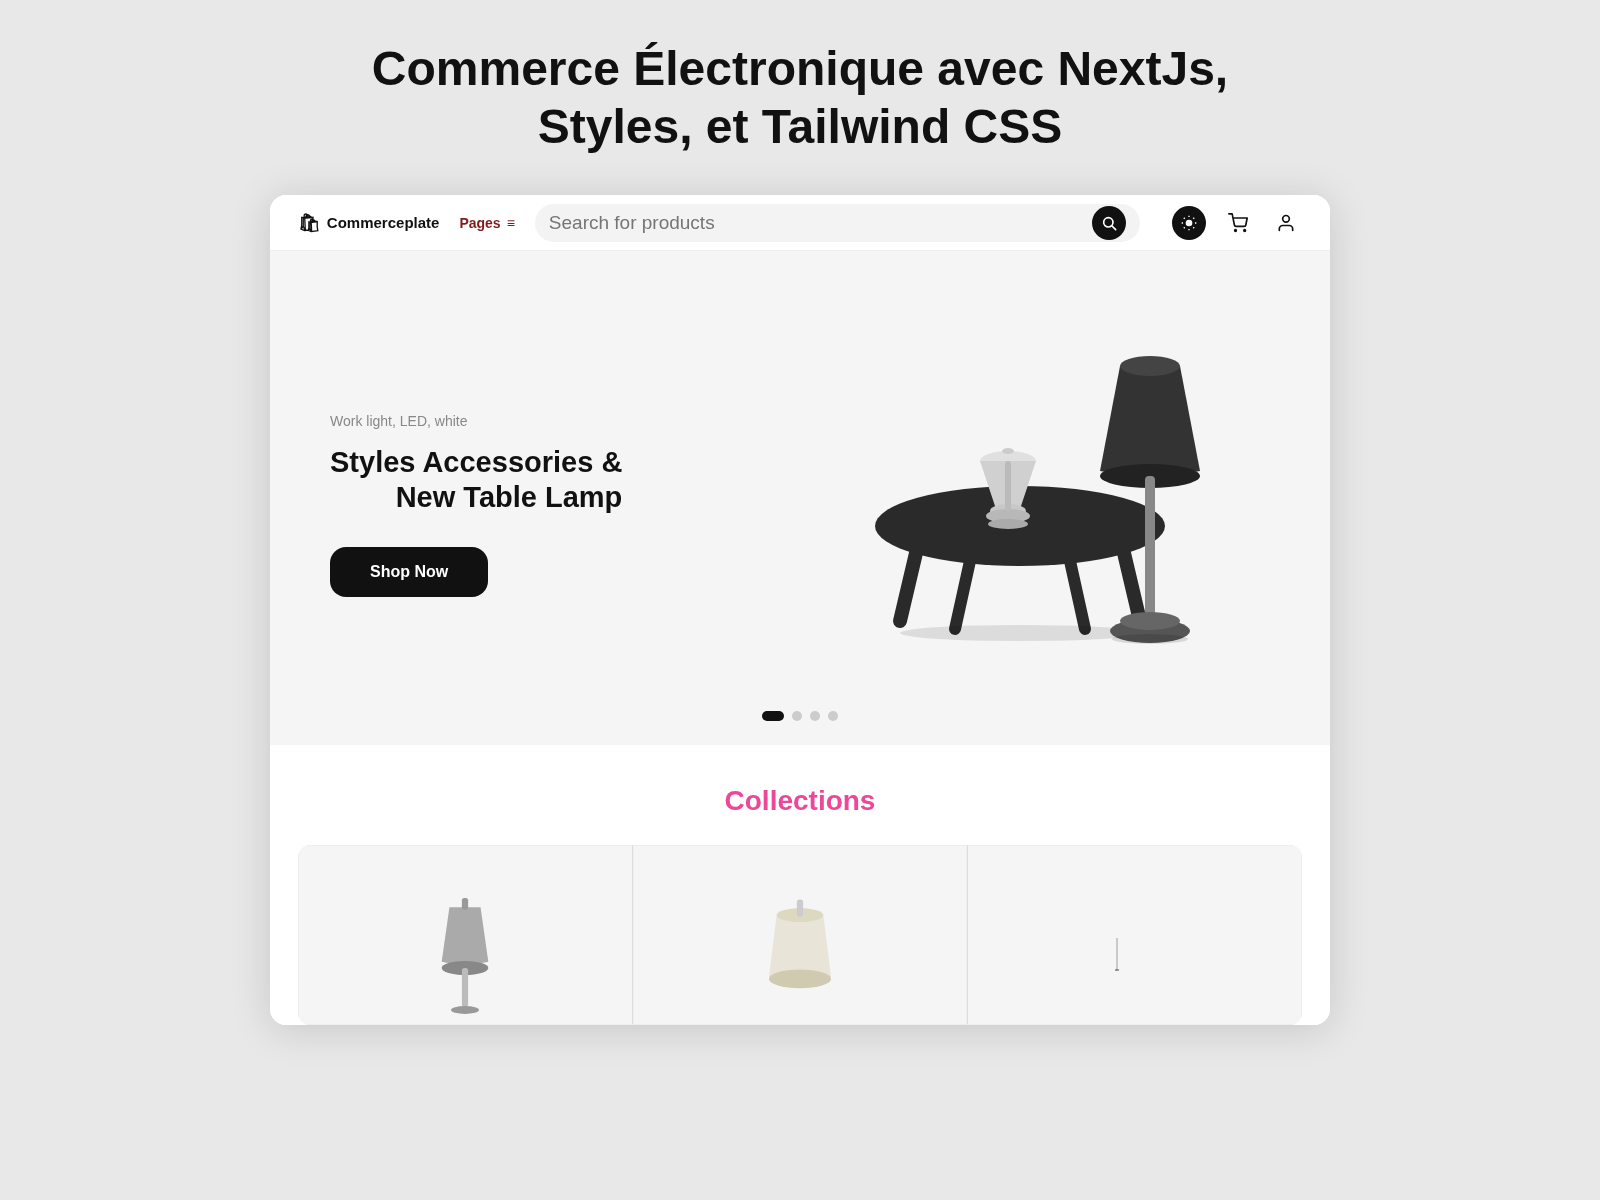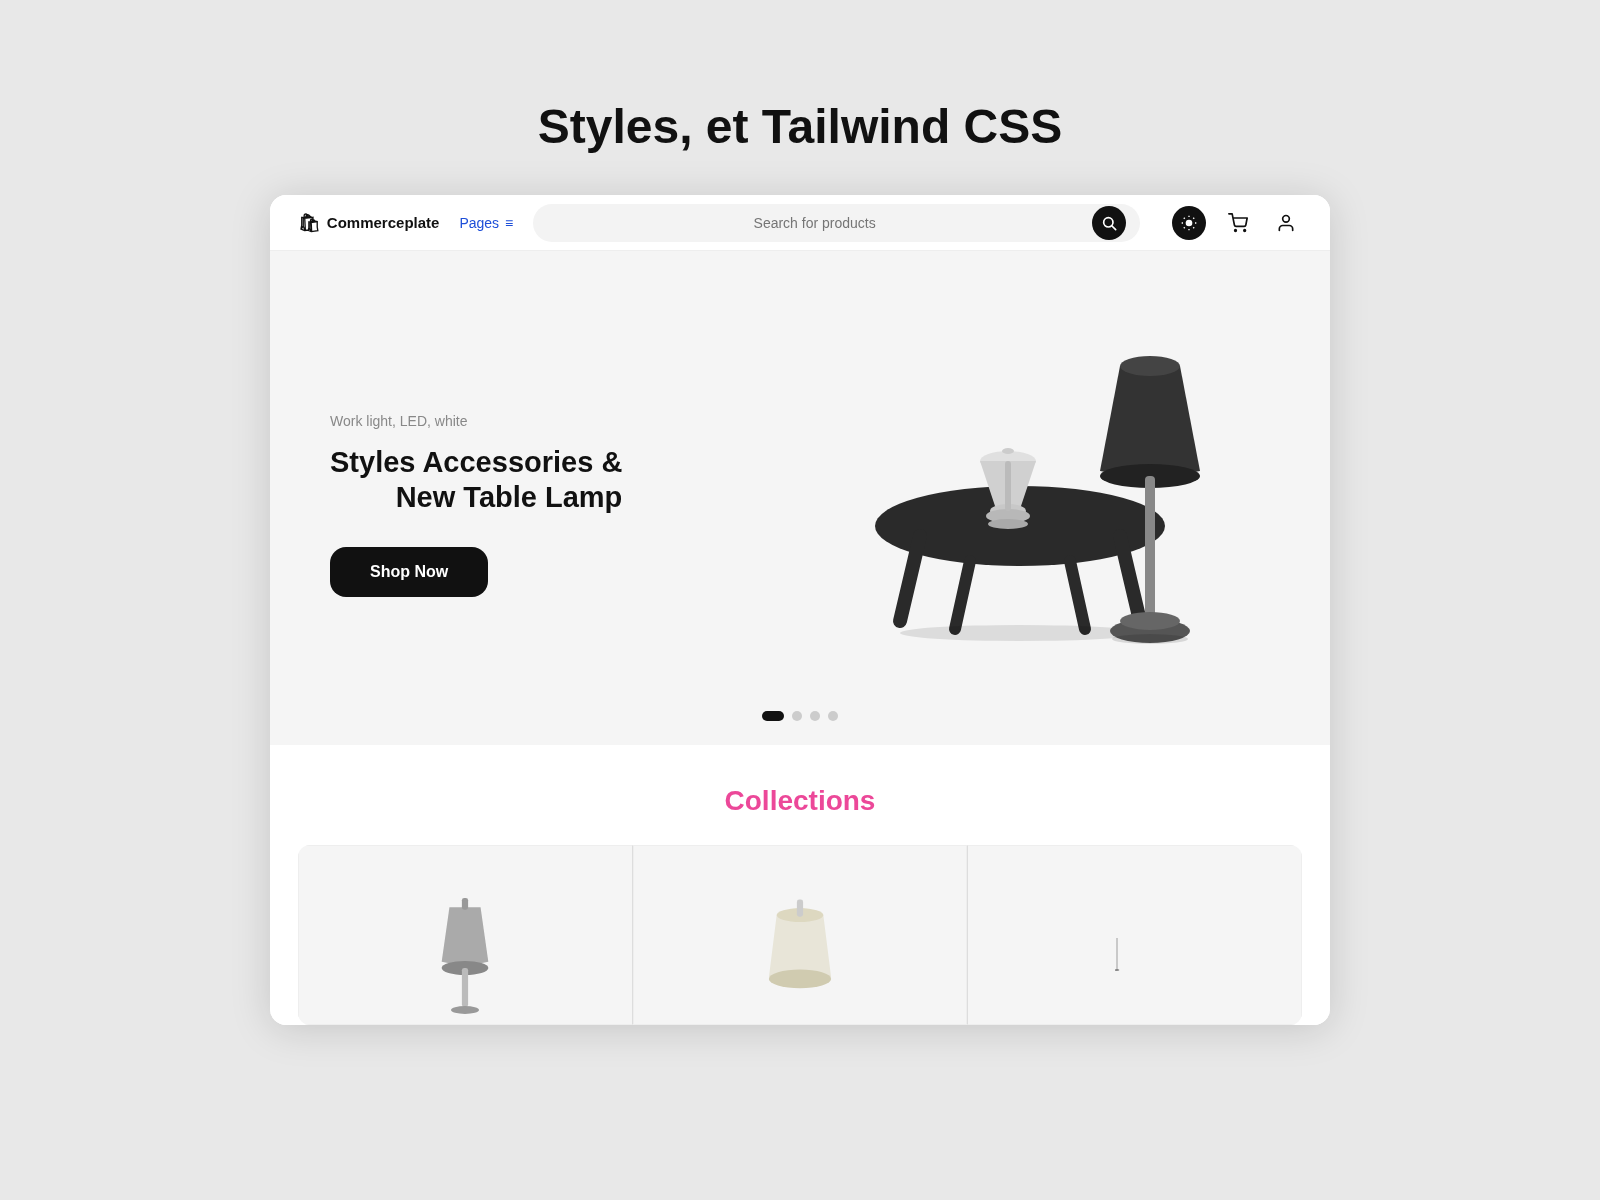"Commerce Électronique avec NextJs," span { html: none -> <span>Commerce Électronique avec NextJs,</span> }
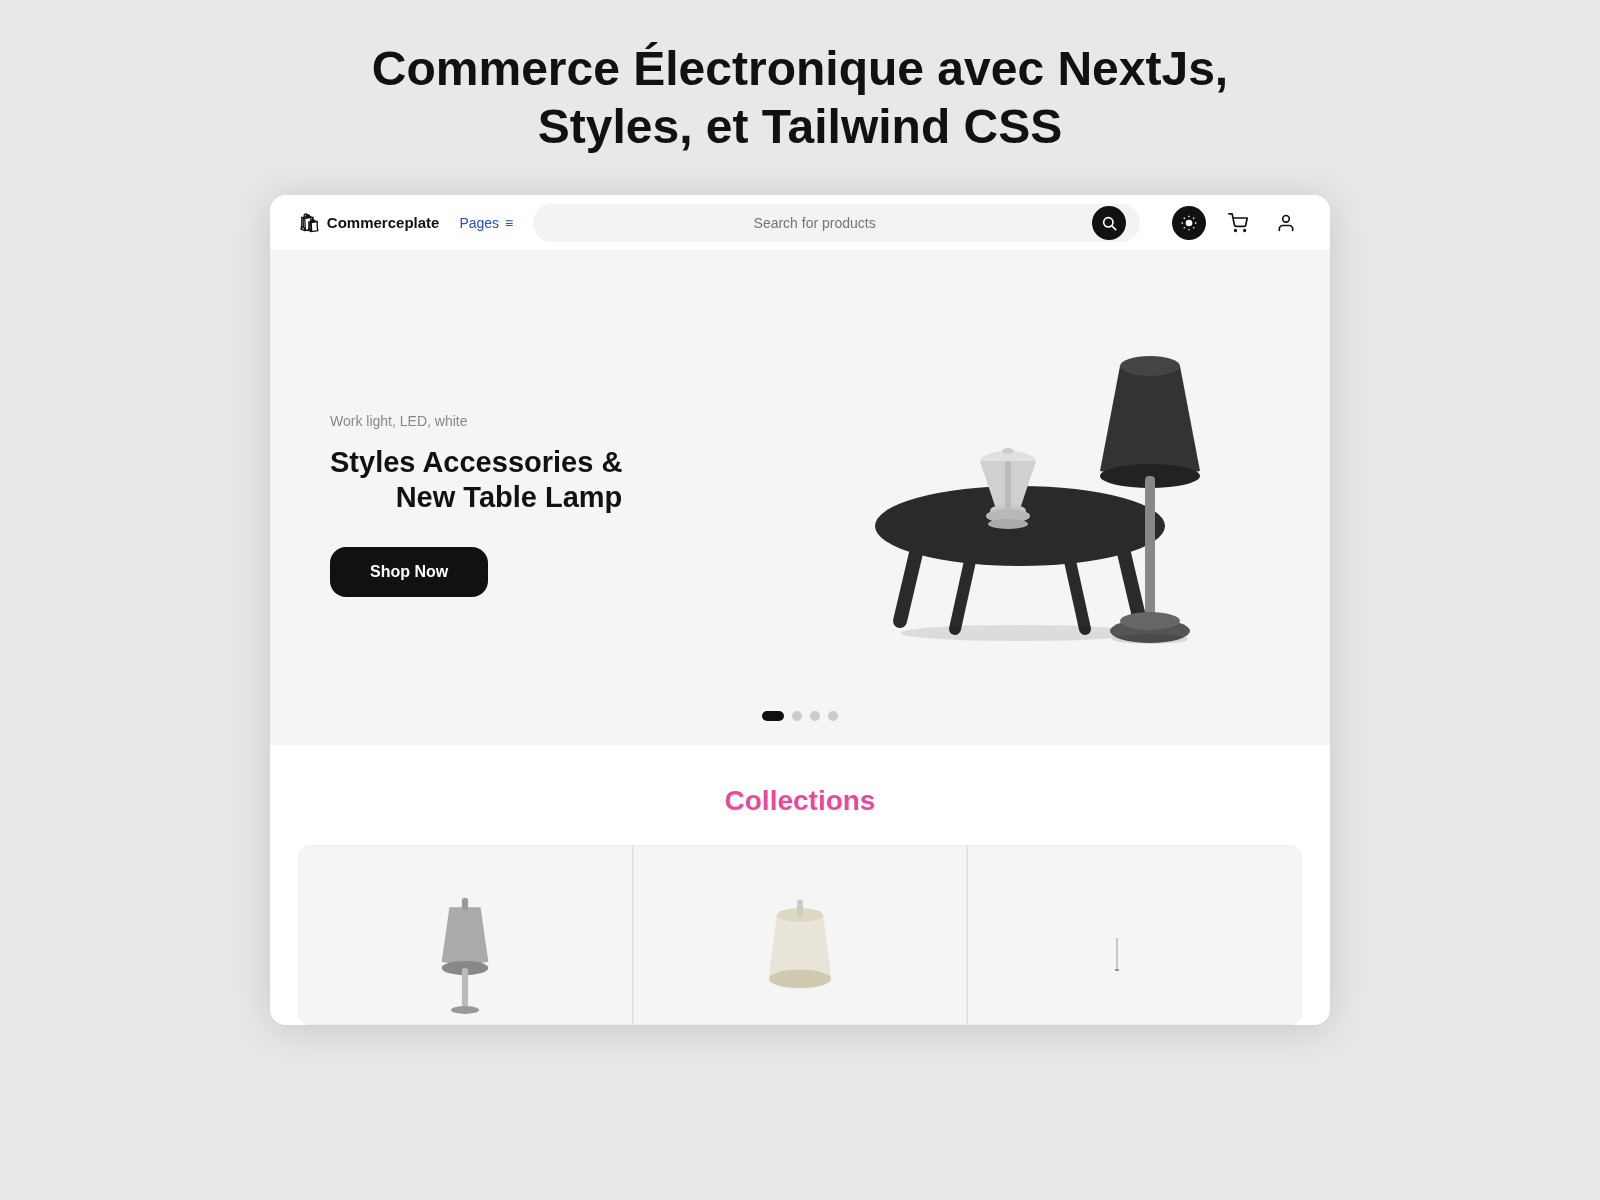"Pages" .nav-pages { color: #1d4ed8 -> #7f1d1d; font-weight: 400 -> 700 }
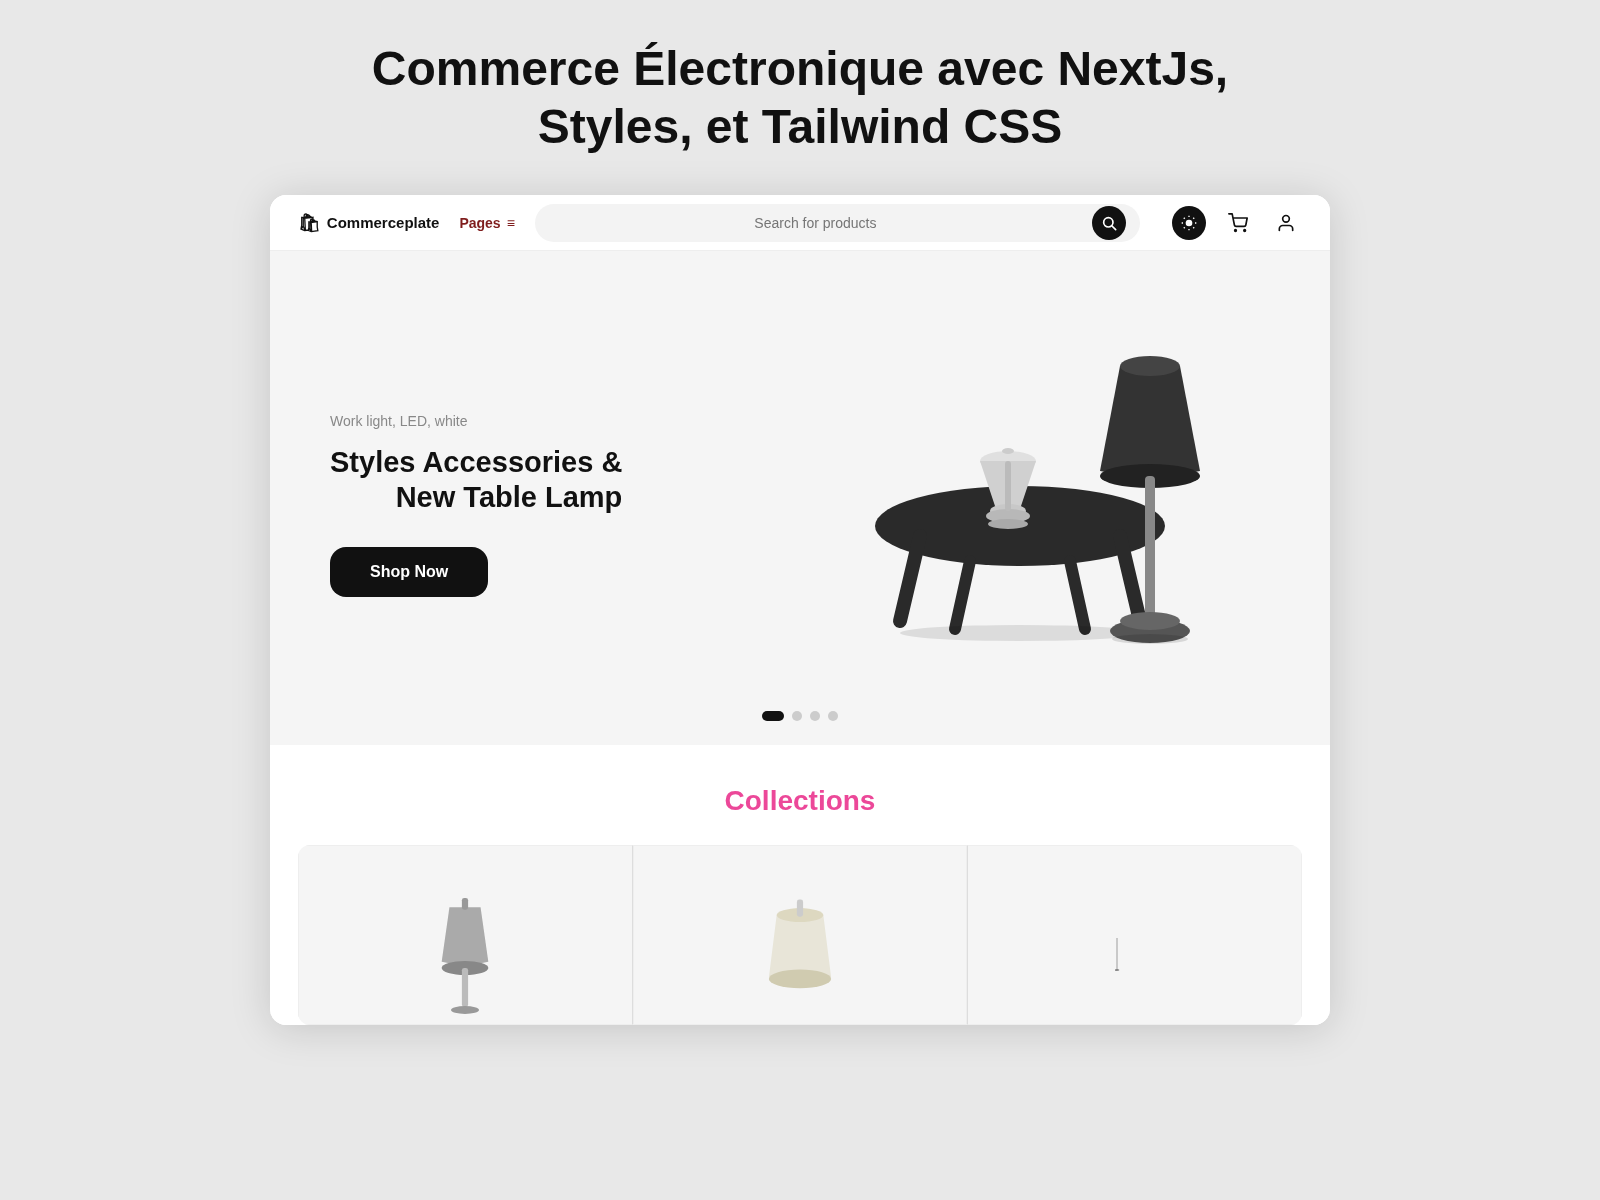"Search for products" .search-input { font-size: 14px -> 19px; text-align: center -> none }
